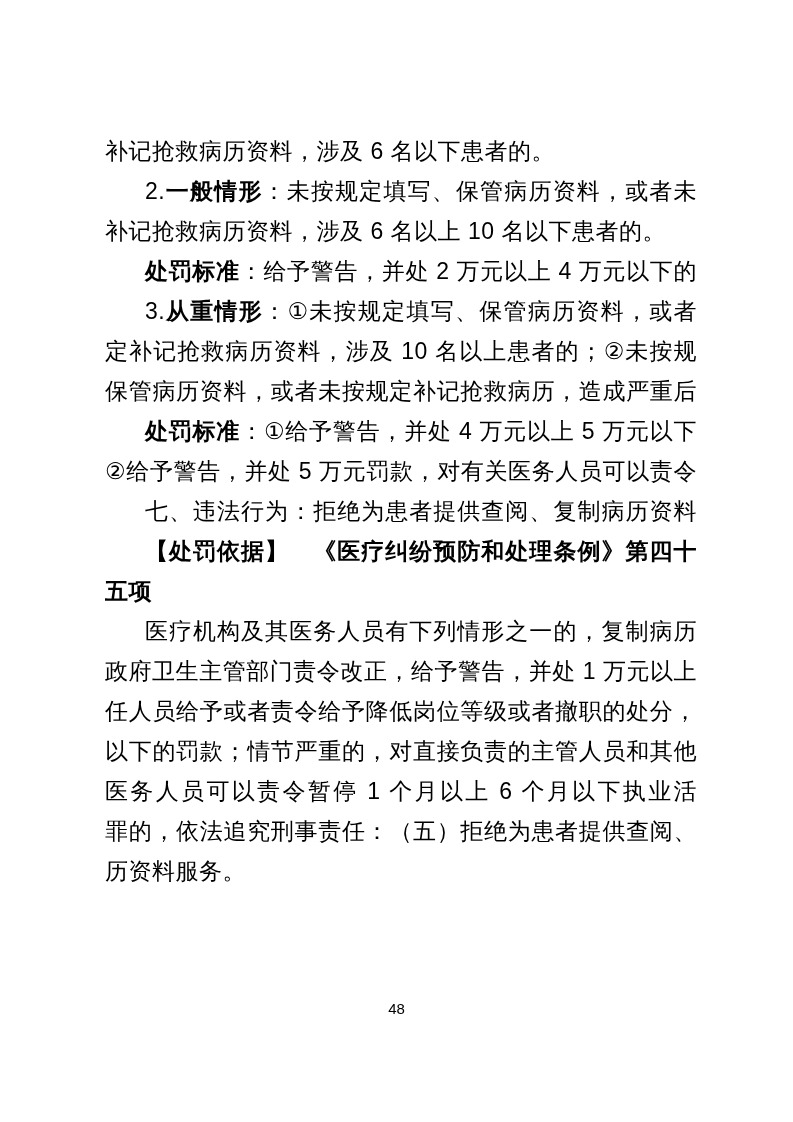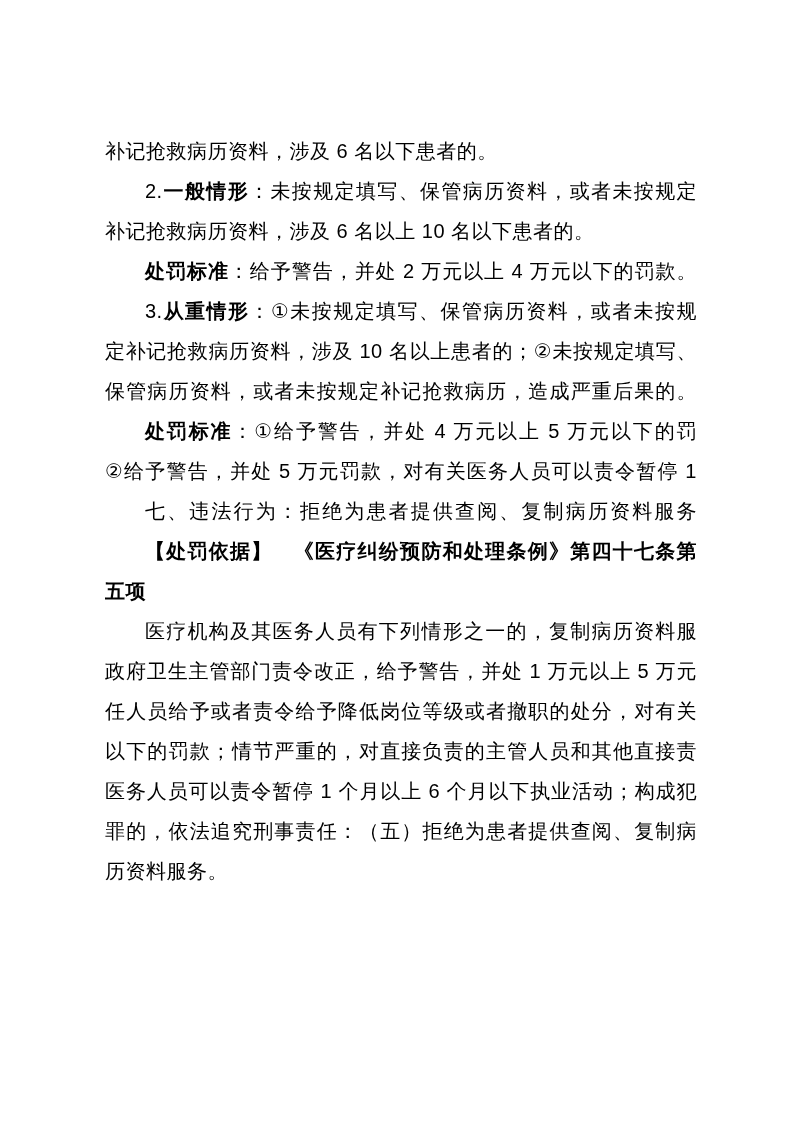"补记抢救病历资料，涉及 6 名以下患者的。" .line { font-size: 20px -> 23px }
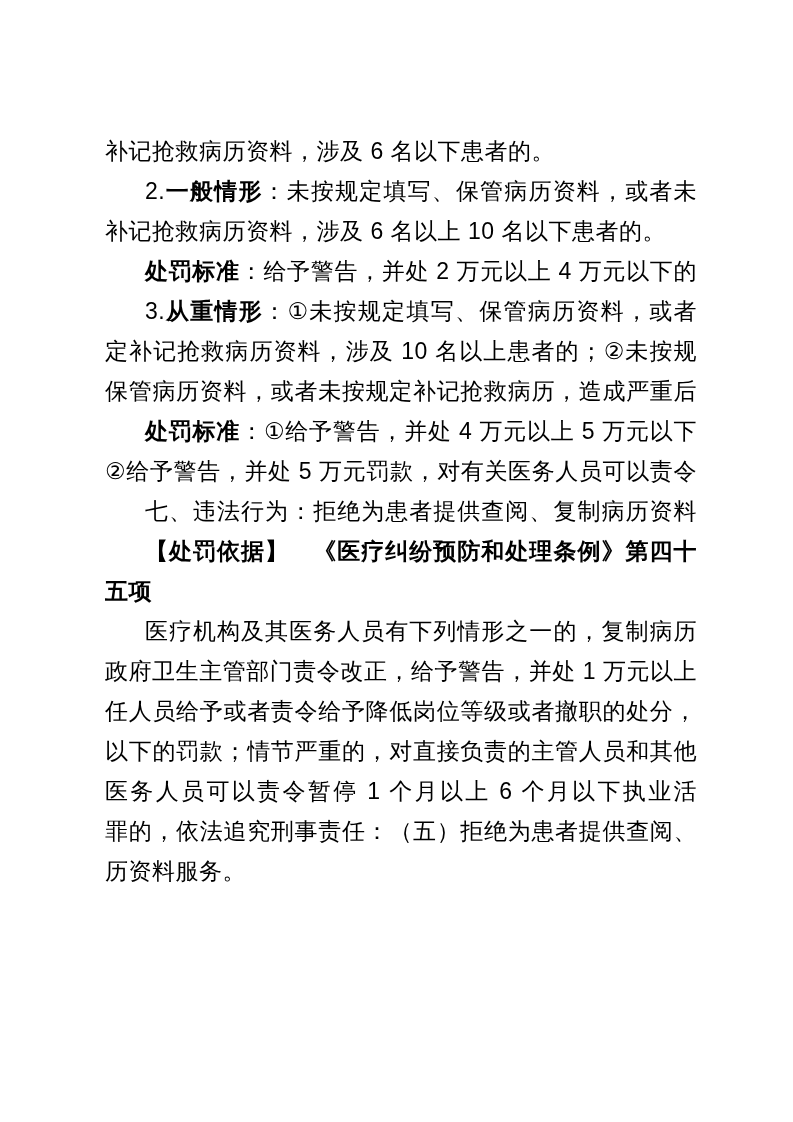"48" div.page-number { html: none -> <div>48</div> }
